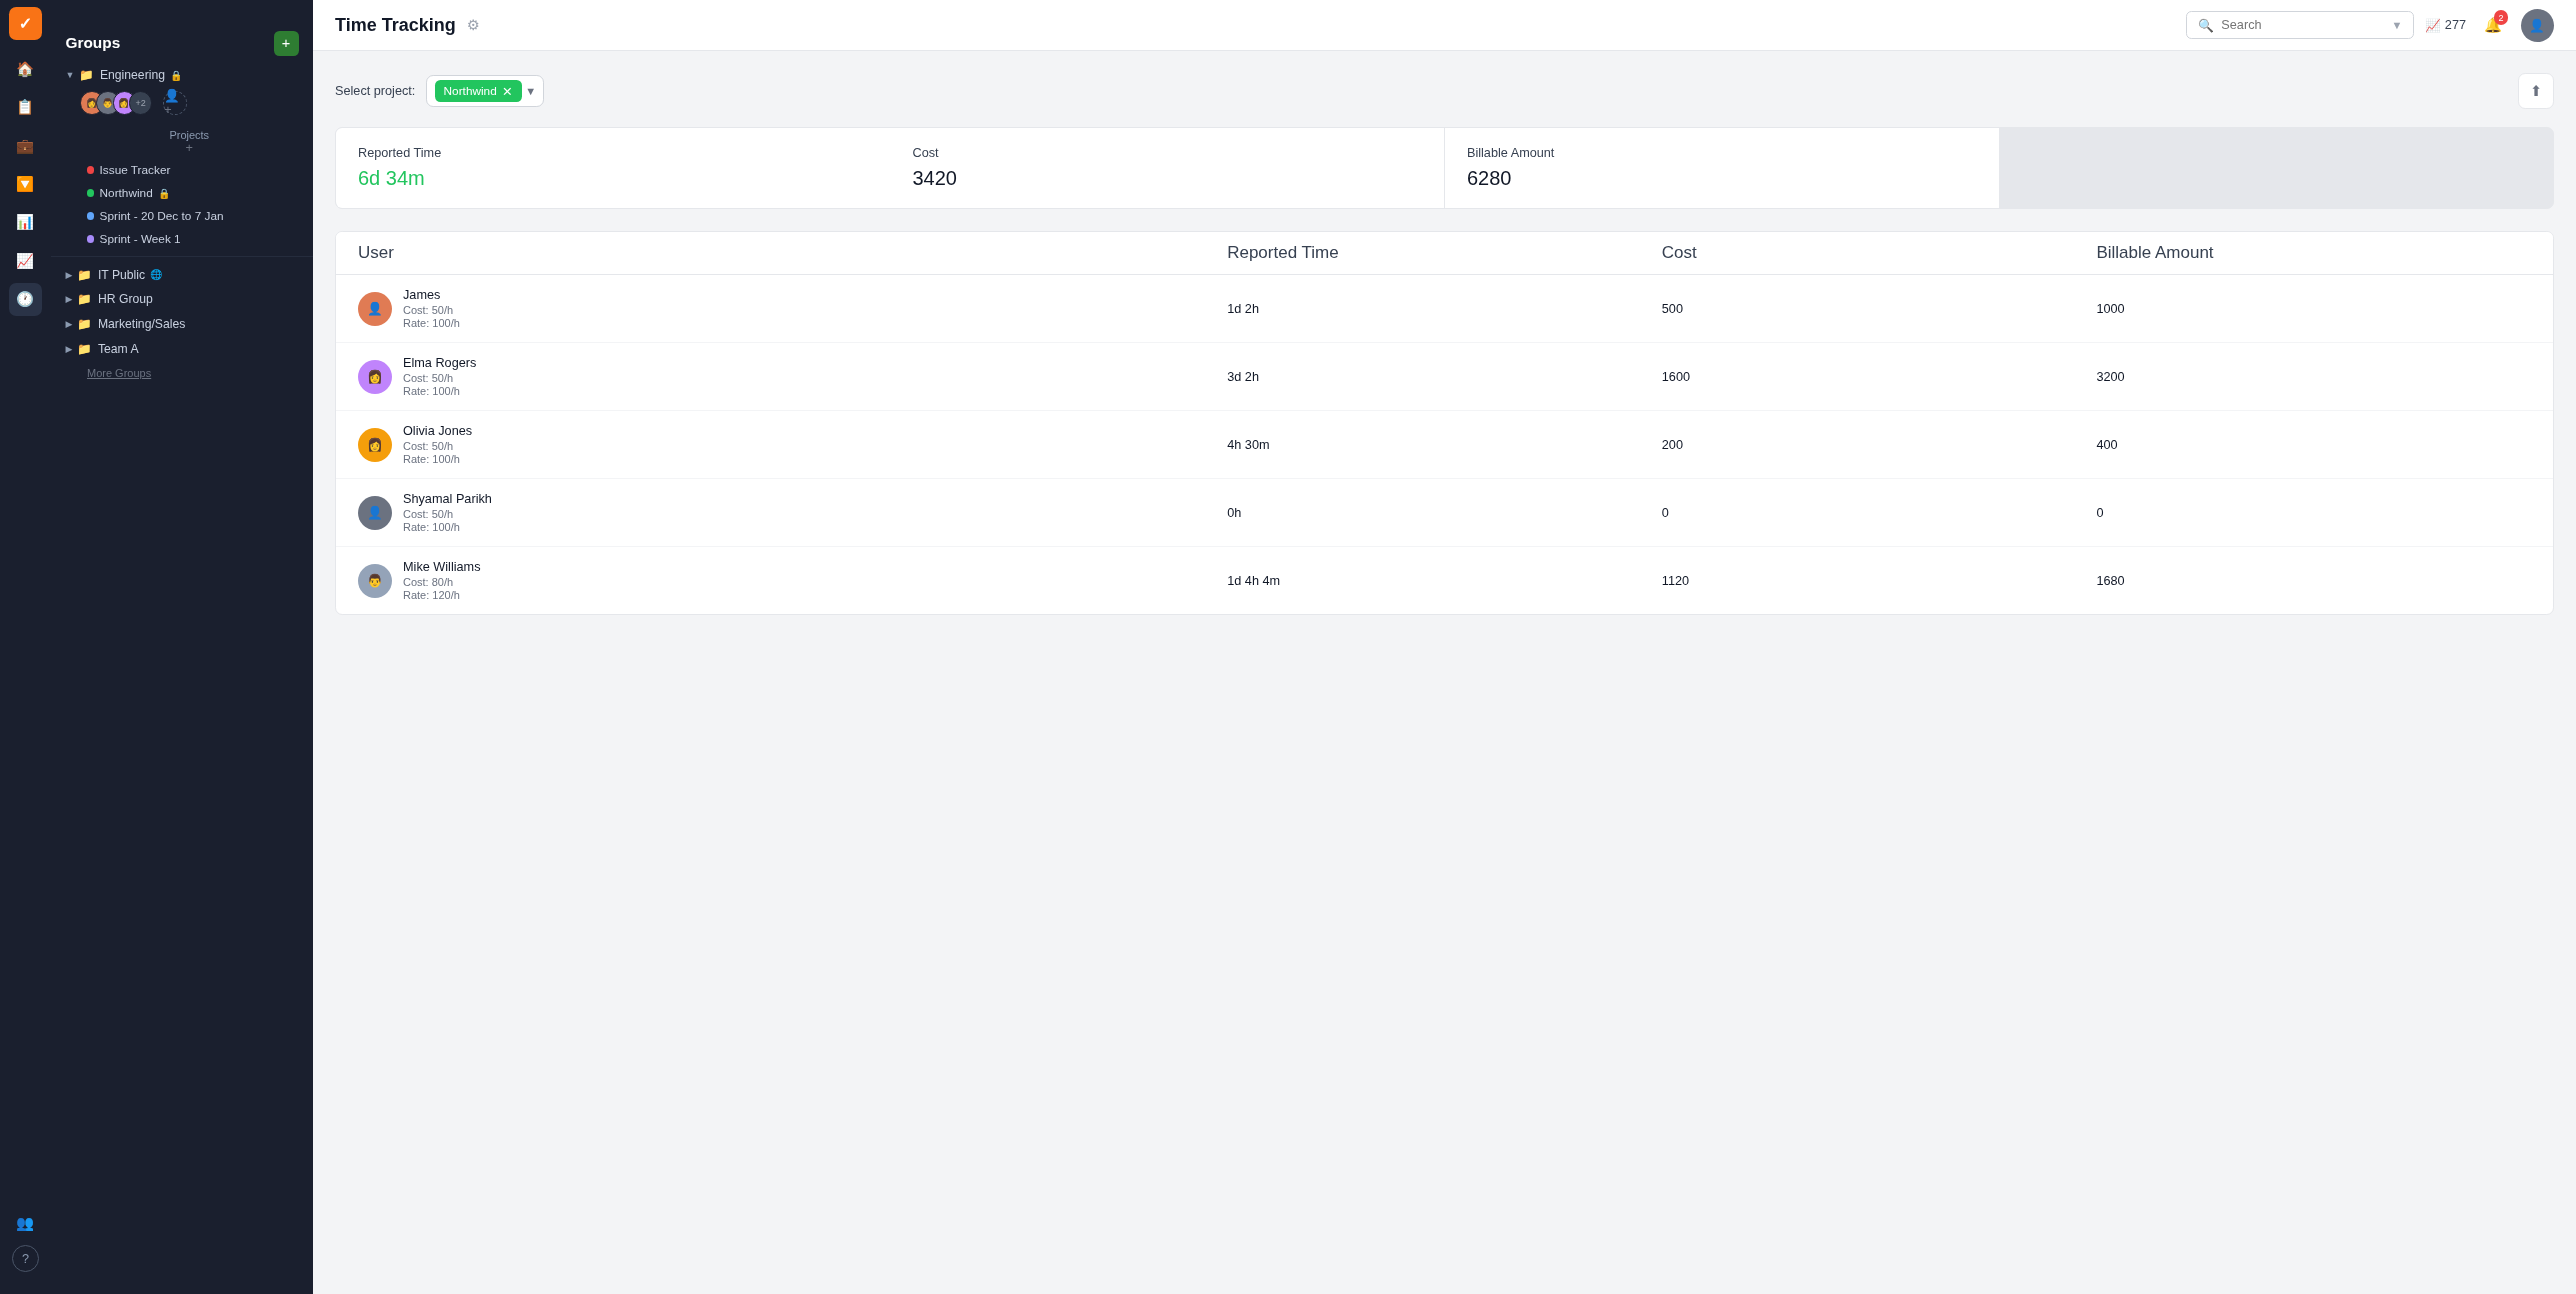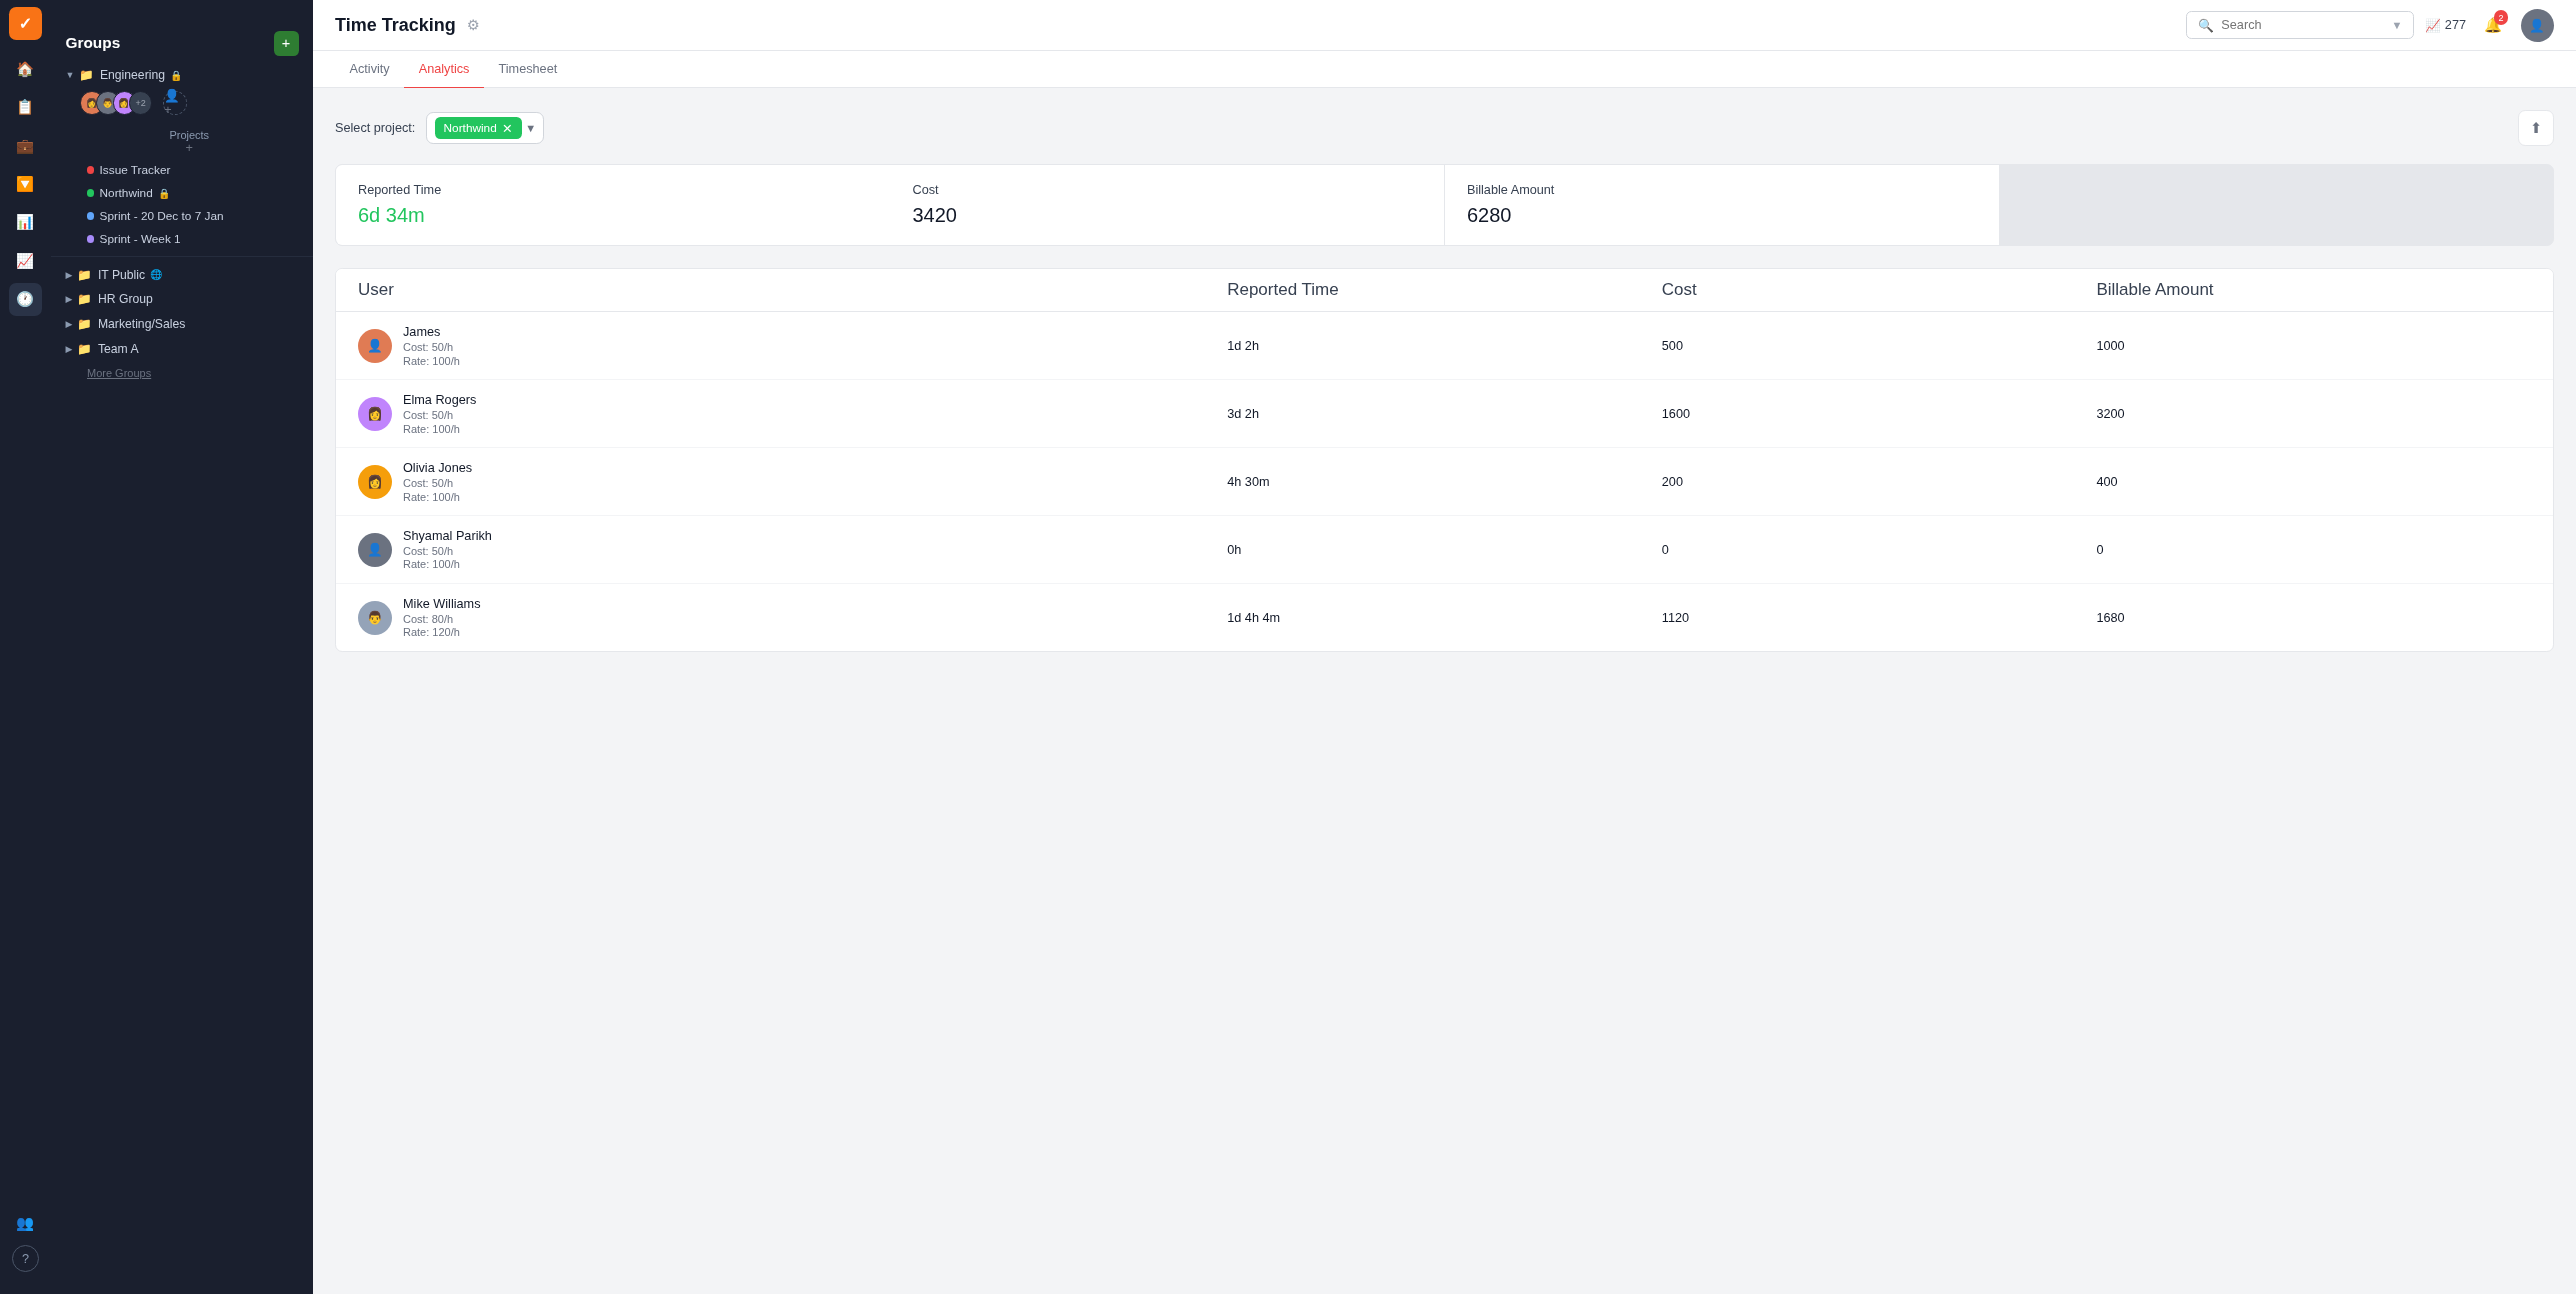"Activity" div.nav-tabs { html: <div> <div>Activity</div> <div>Analytics</div> <div>Timesheet</div> </div> -> none }
